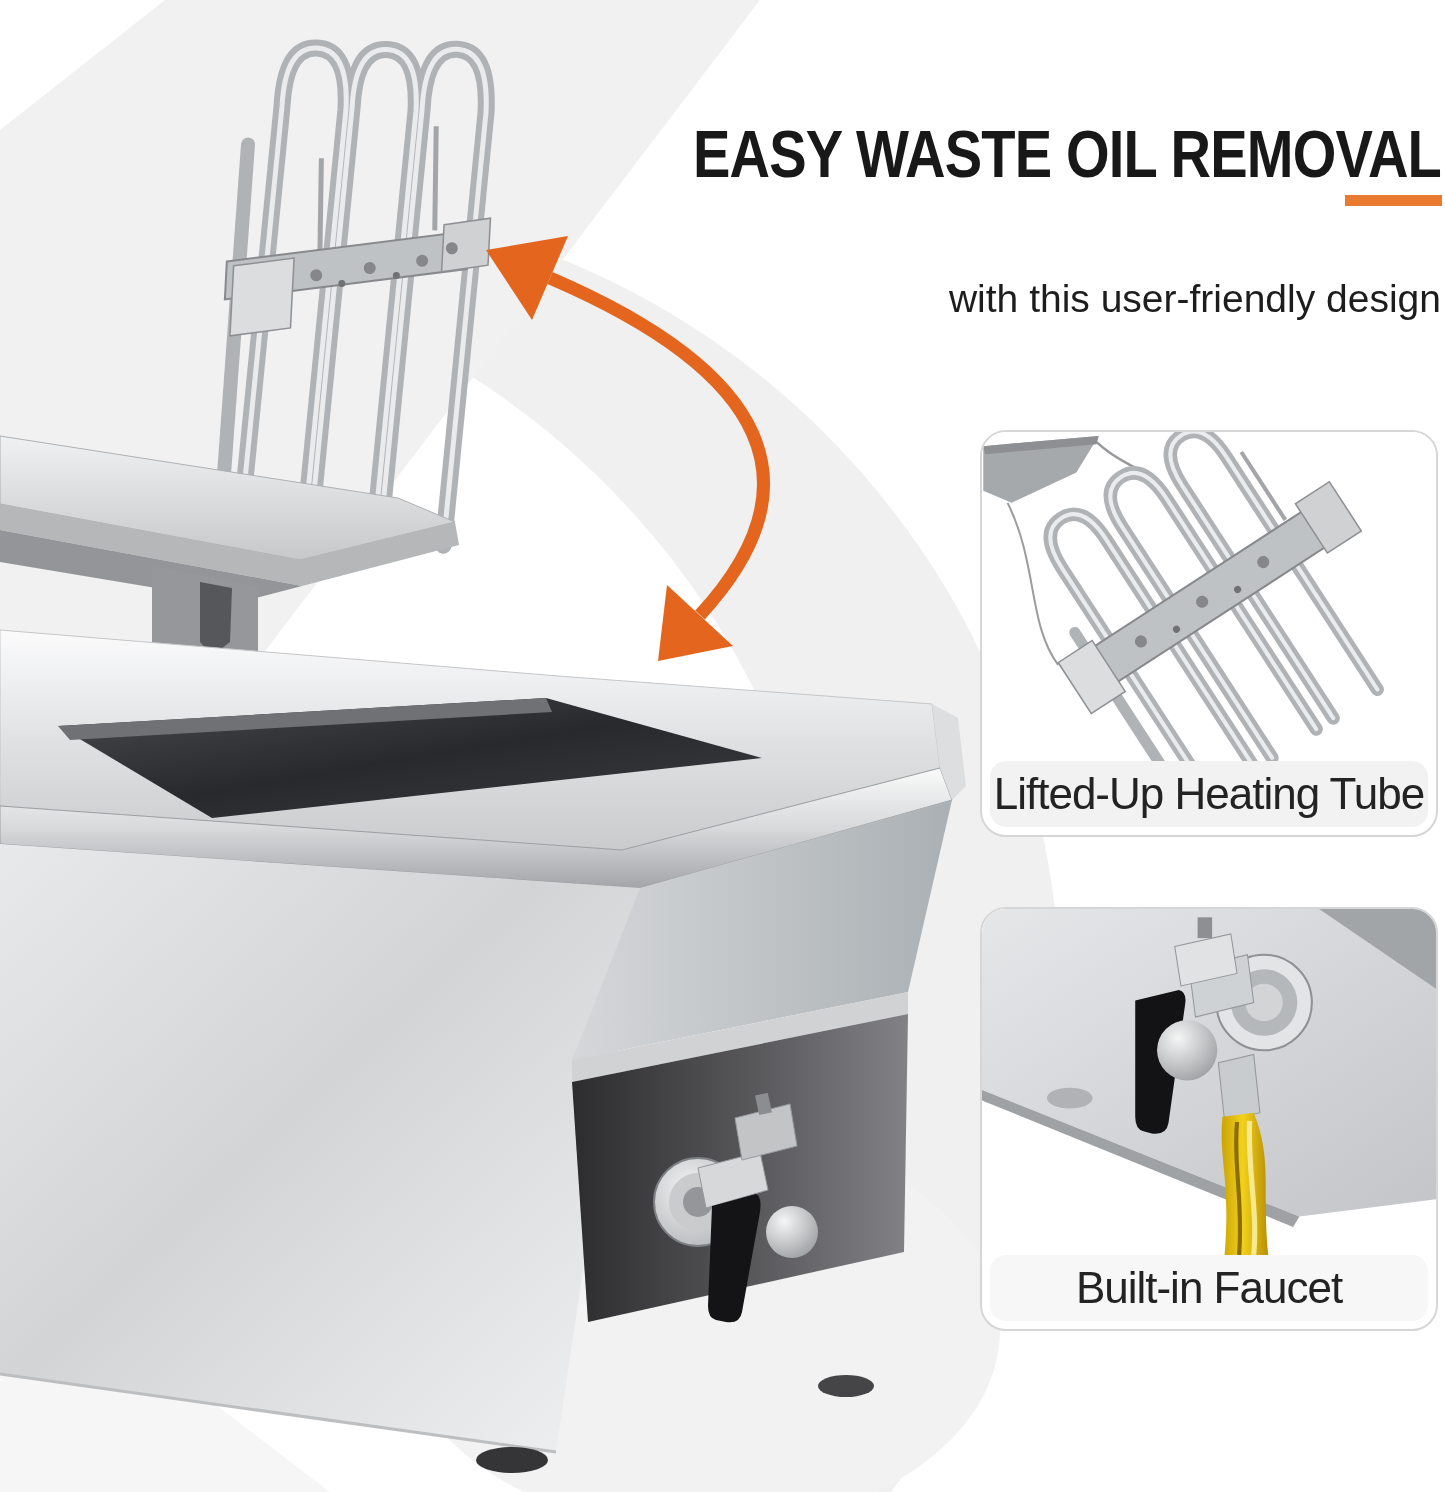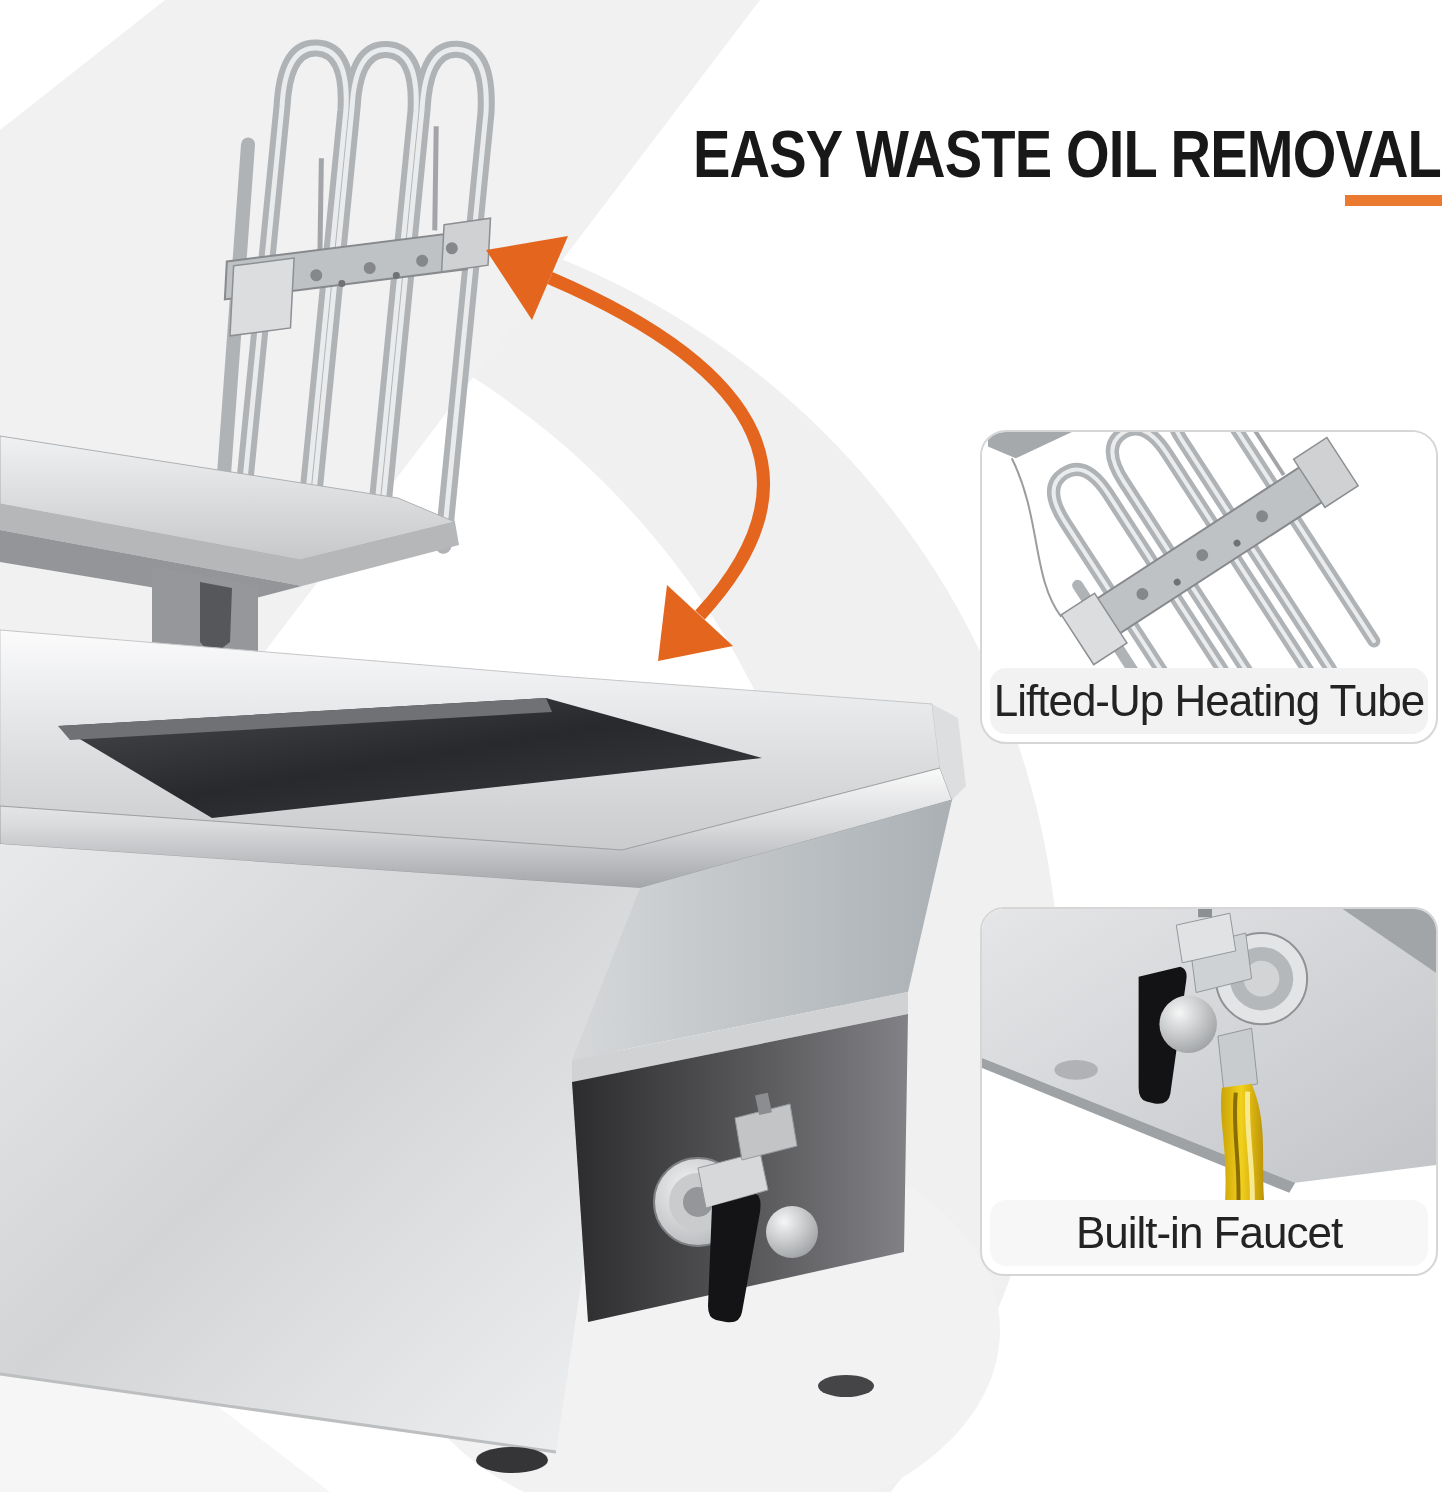"with this user-friendly design" span { html: none -> <span>with this user-friendly design</span> }
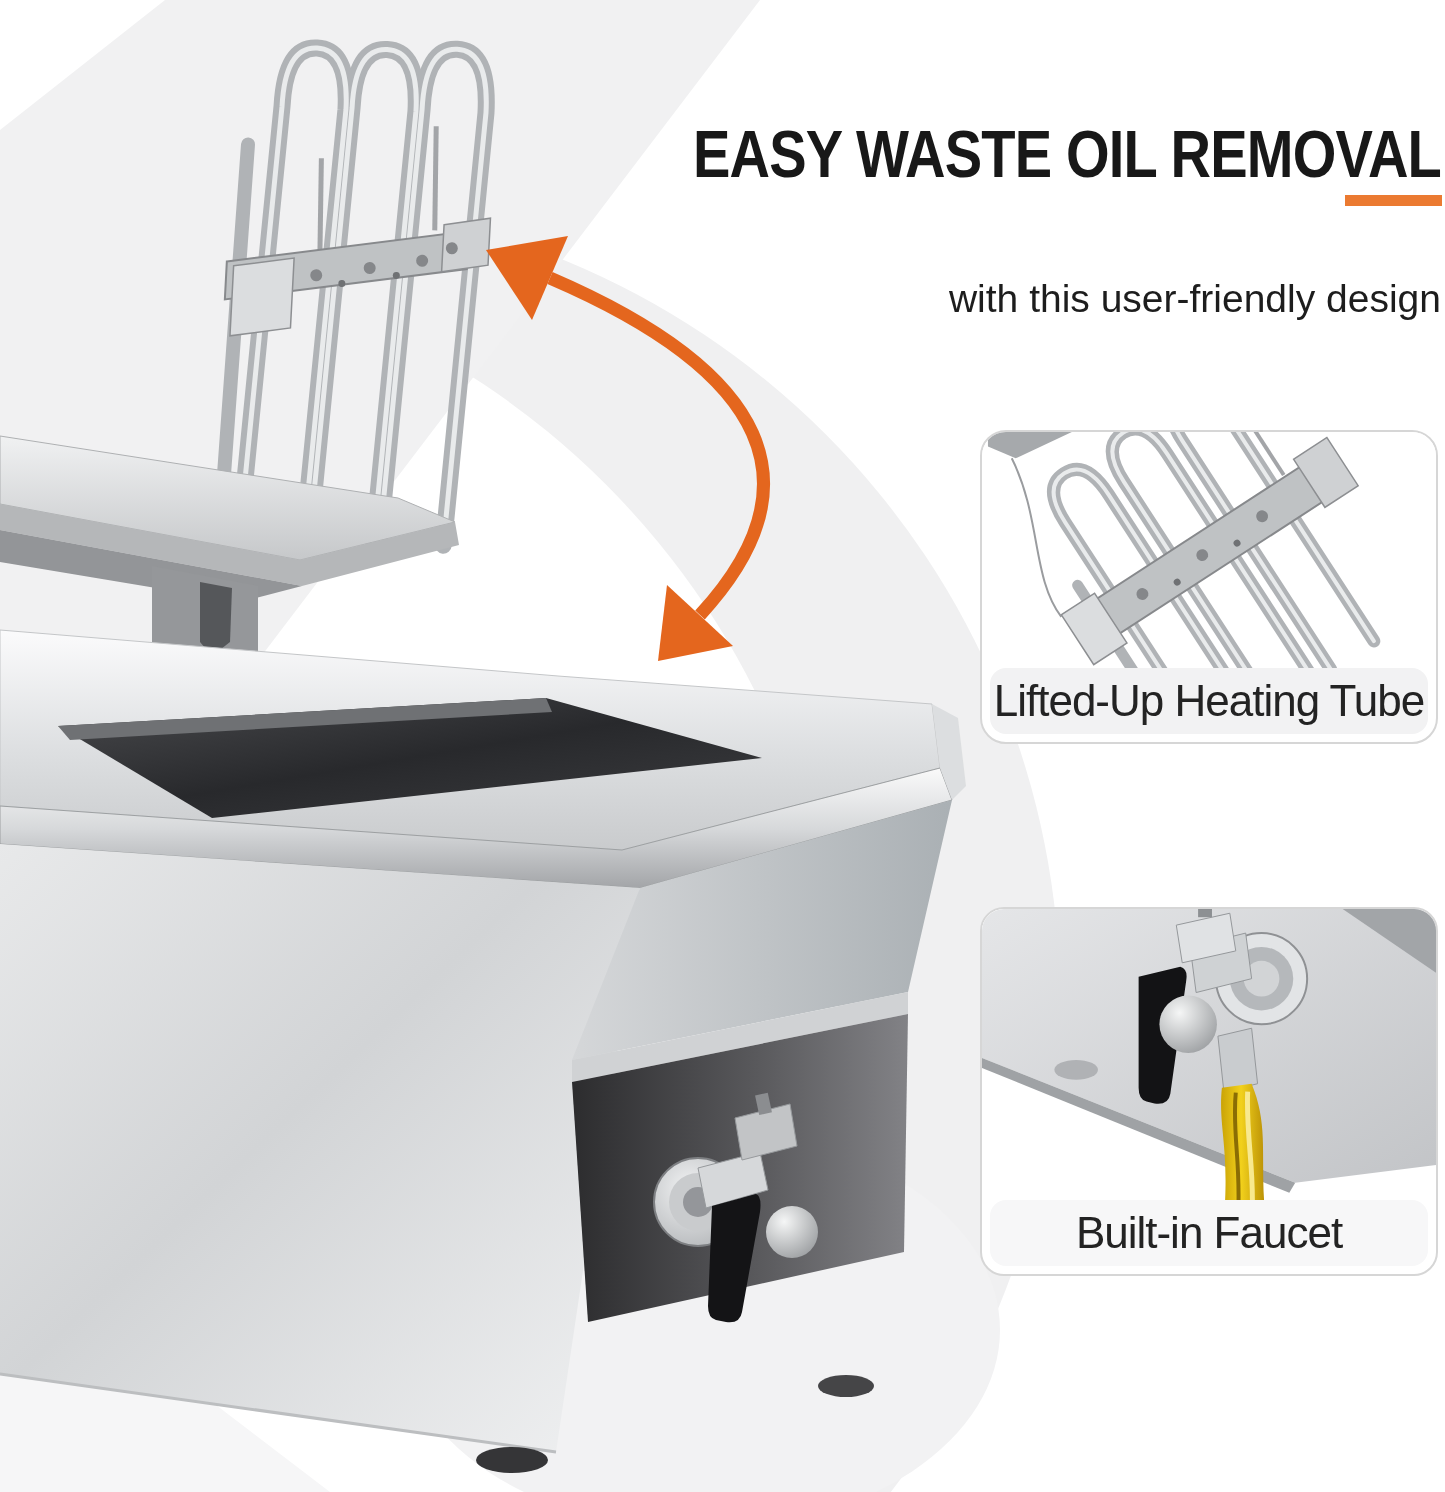"Lifted-Up Heating Tube" .card.card1 { height: 314px -> 407px }
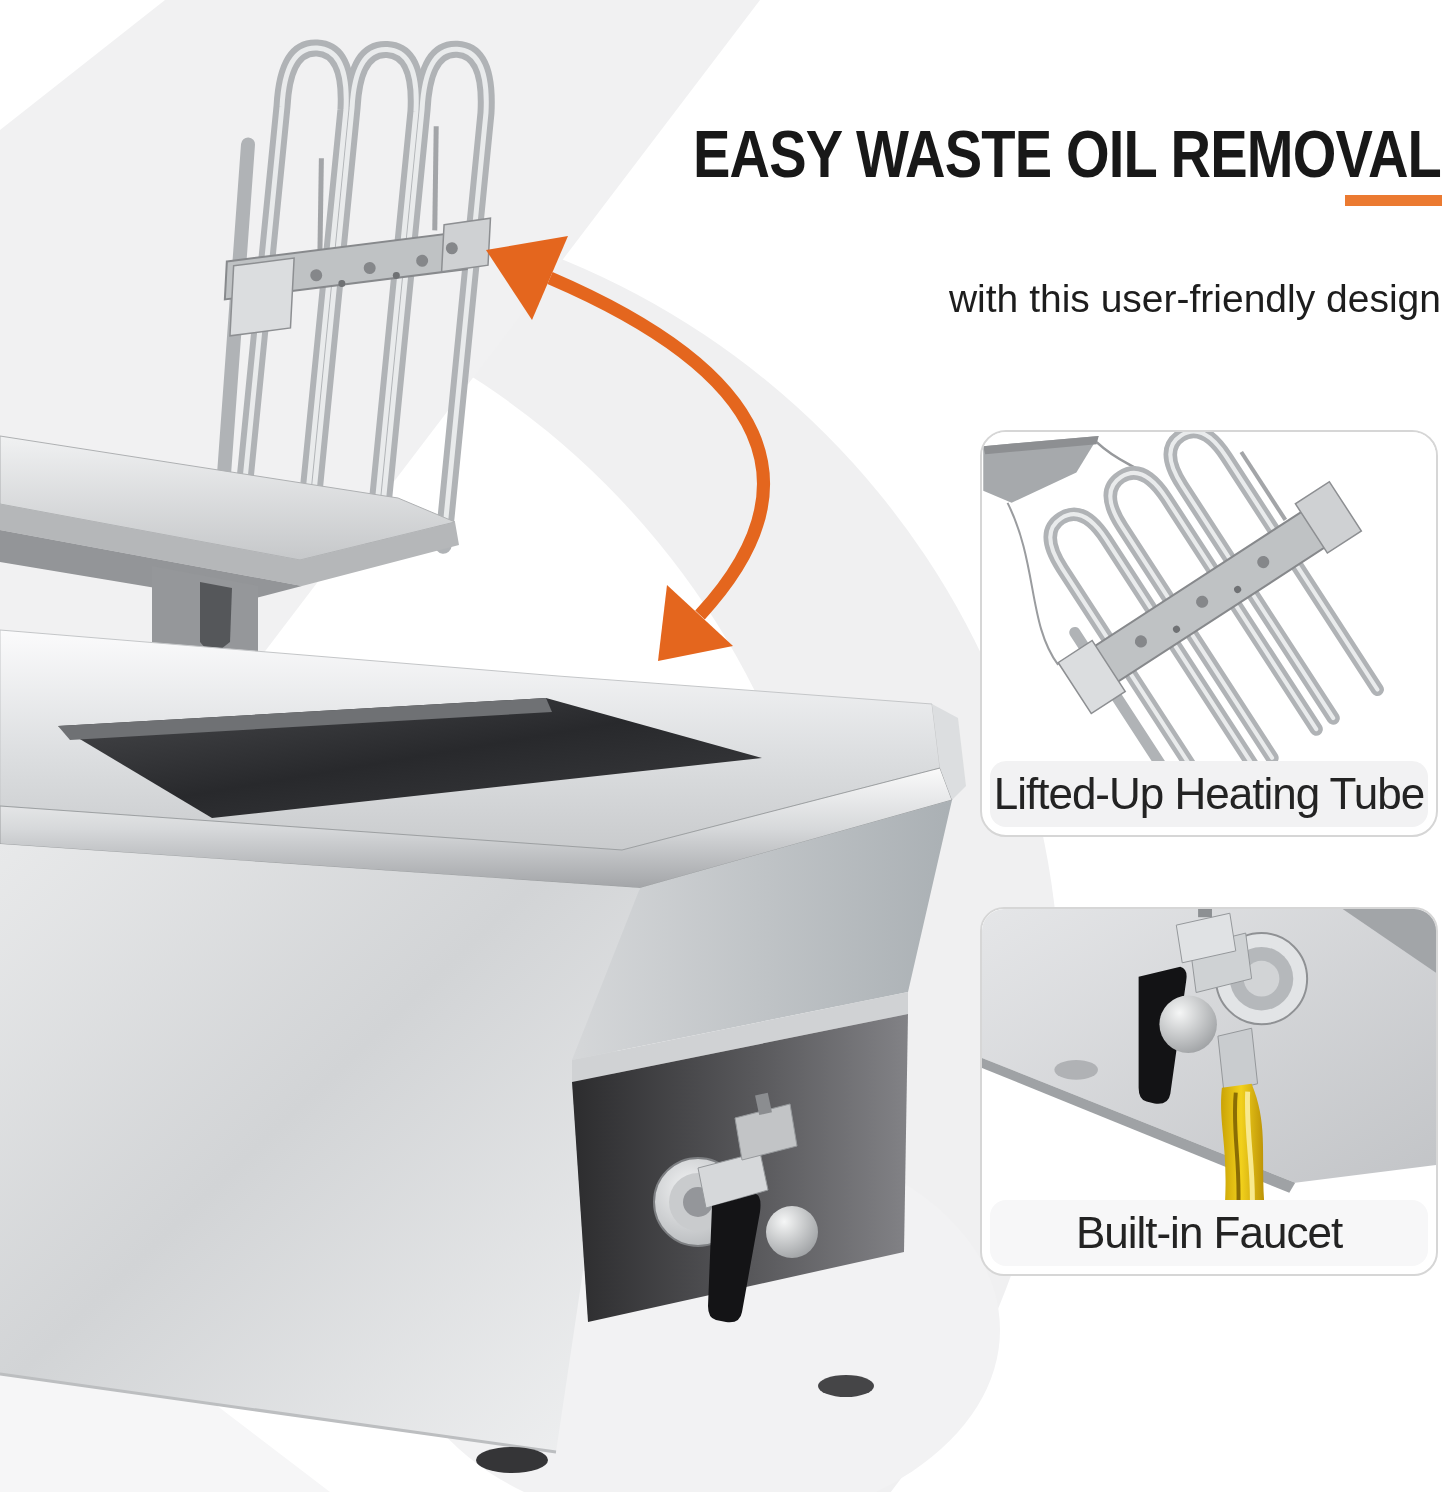"Built-in Faucet" .card.card2 { border-radius: 24px -> none; height: 369px -> 424px }
